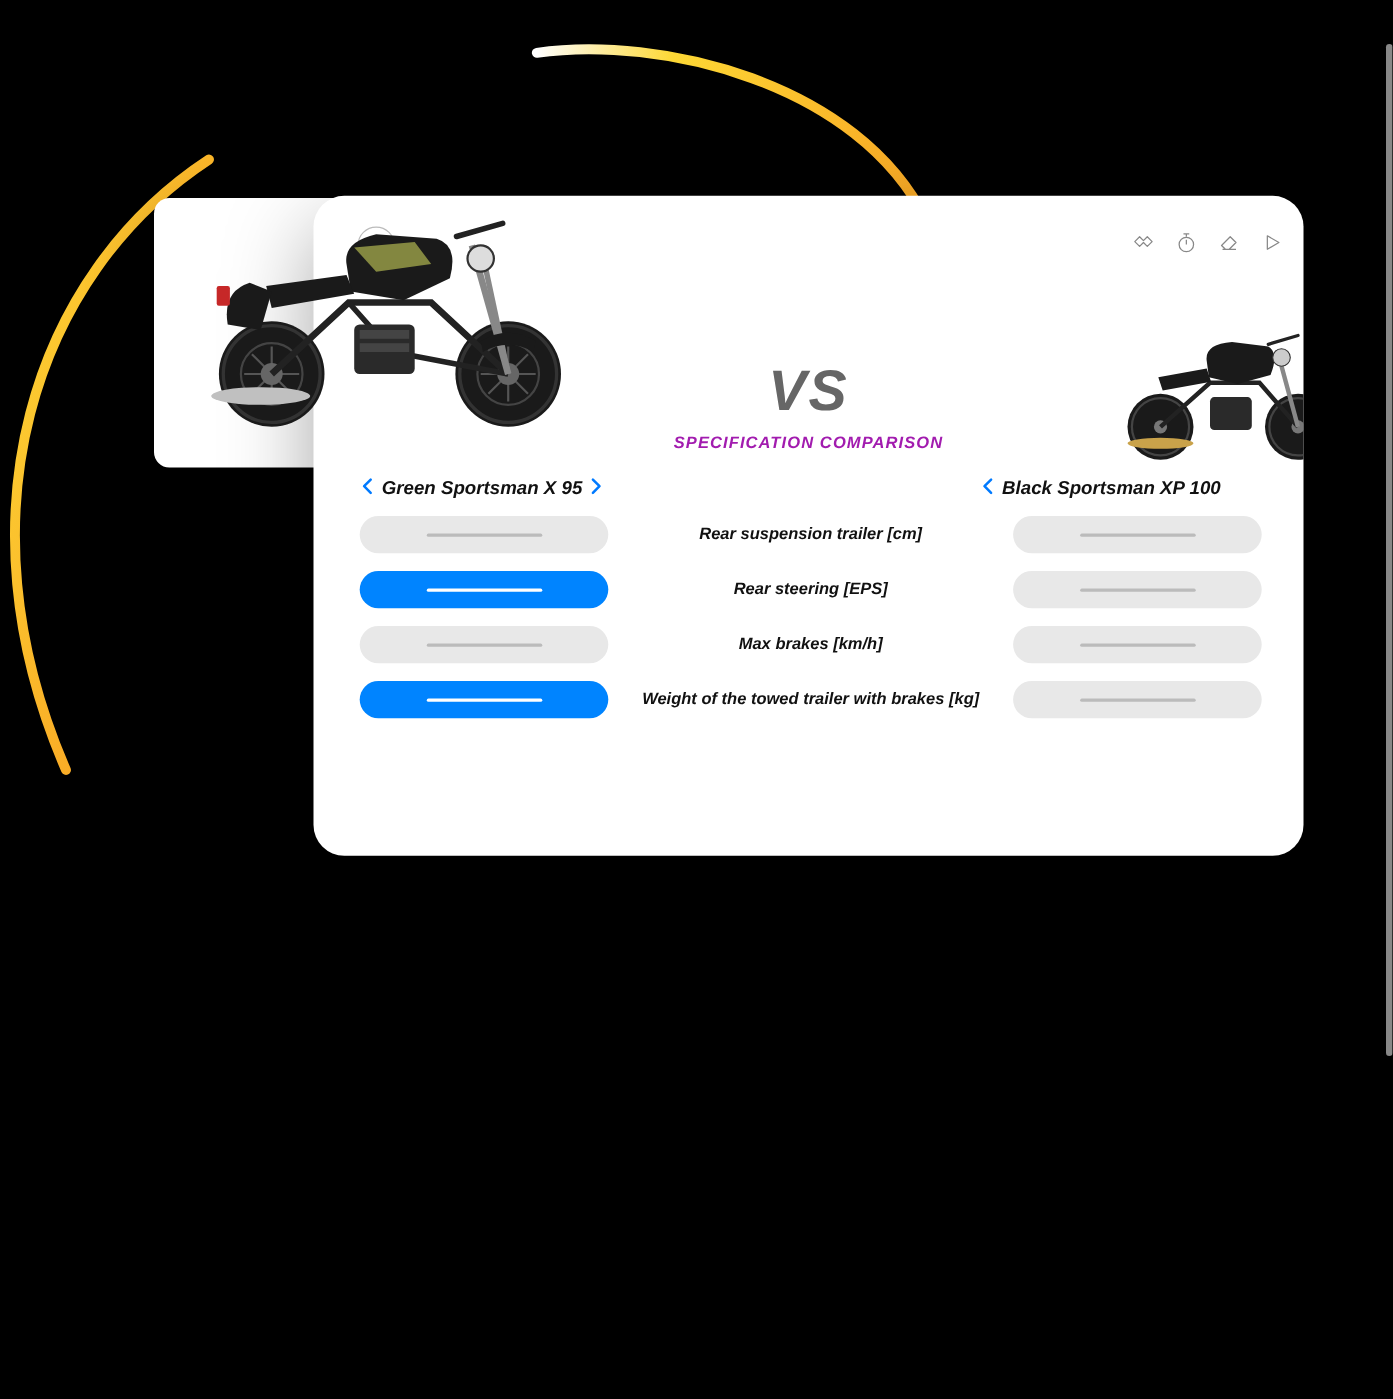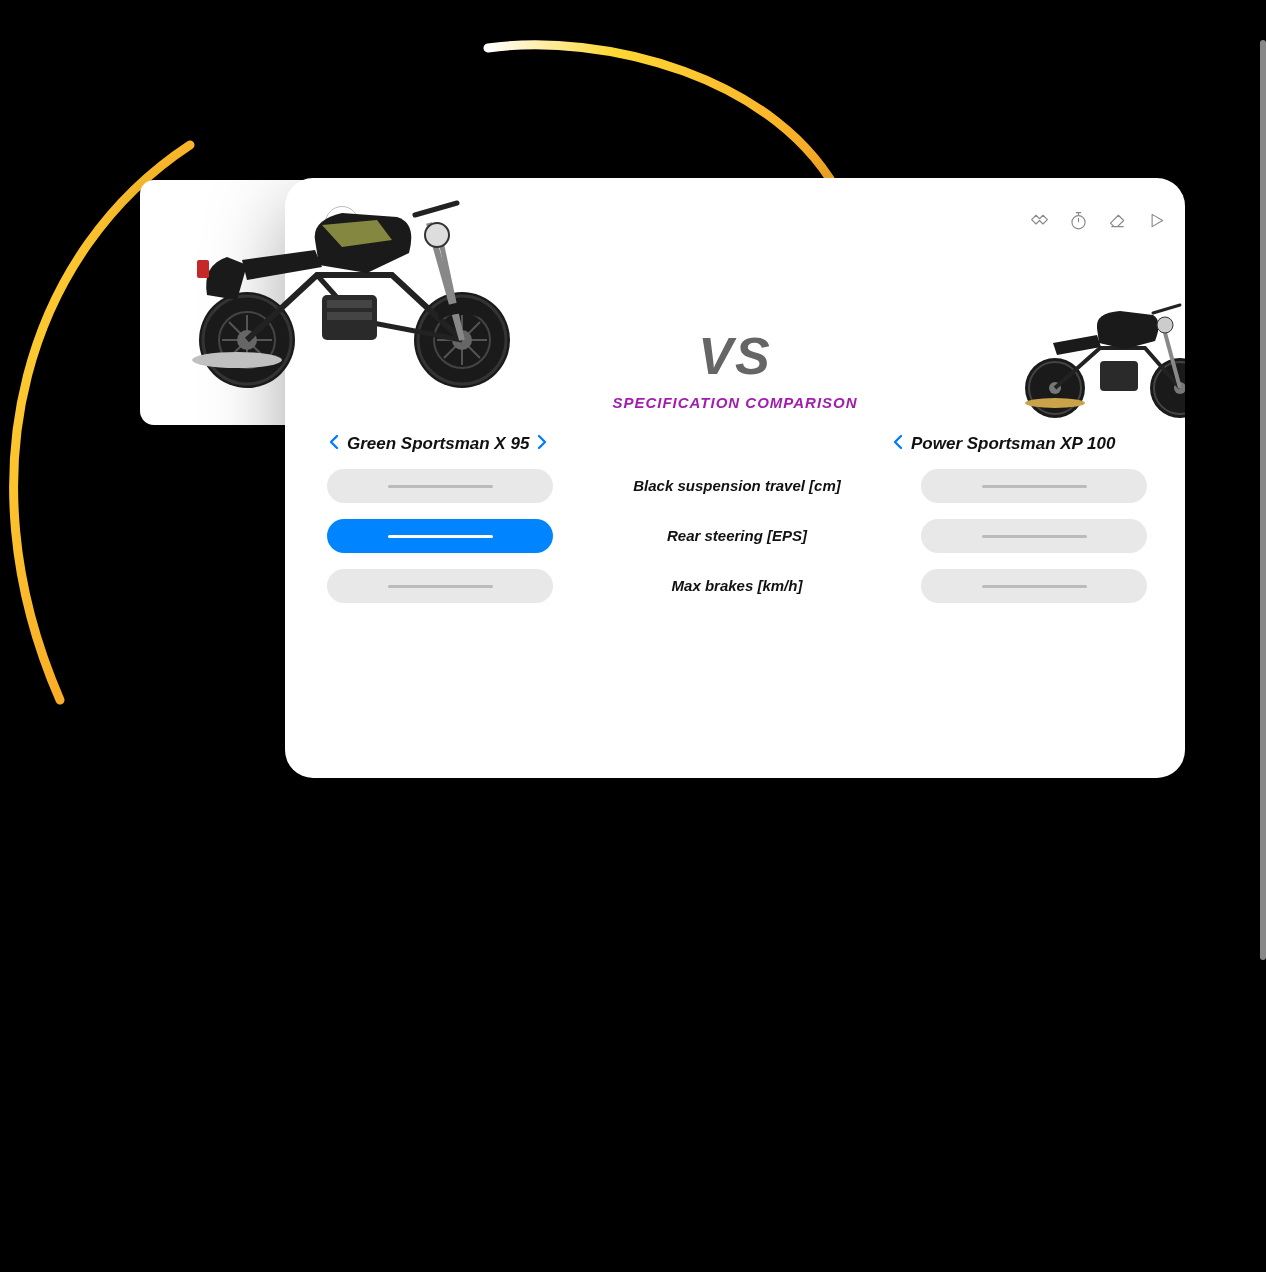"Power Sportsman XP 100" span.product-name { text: Power -> Black }
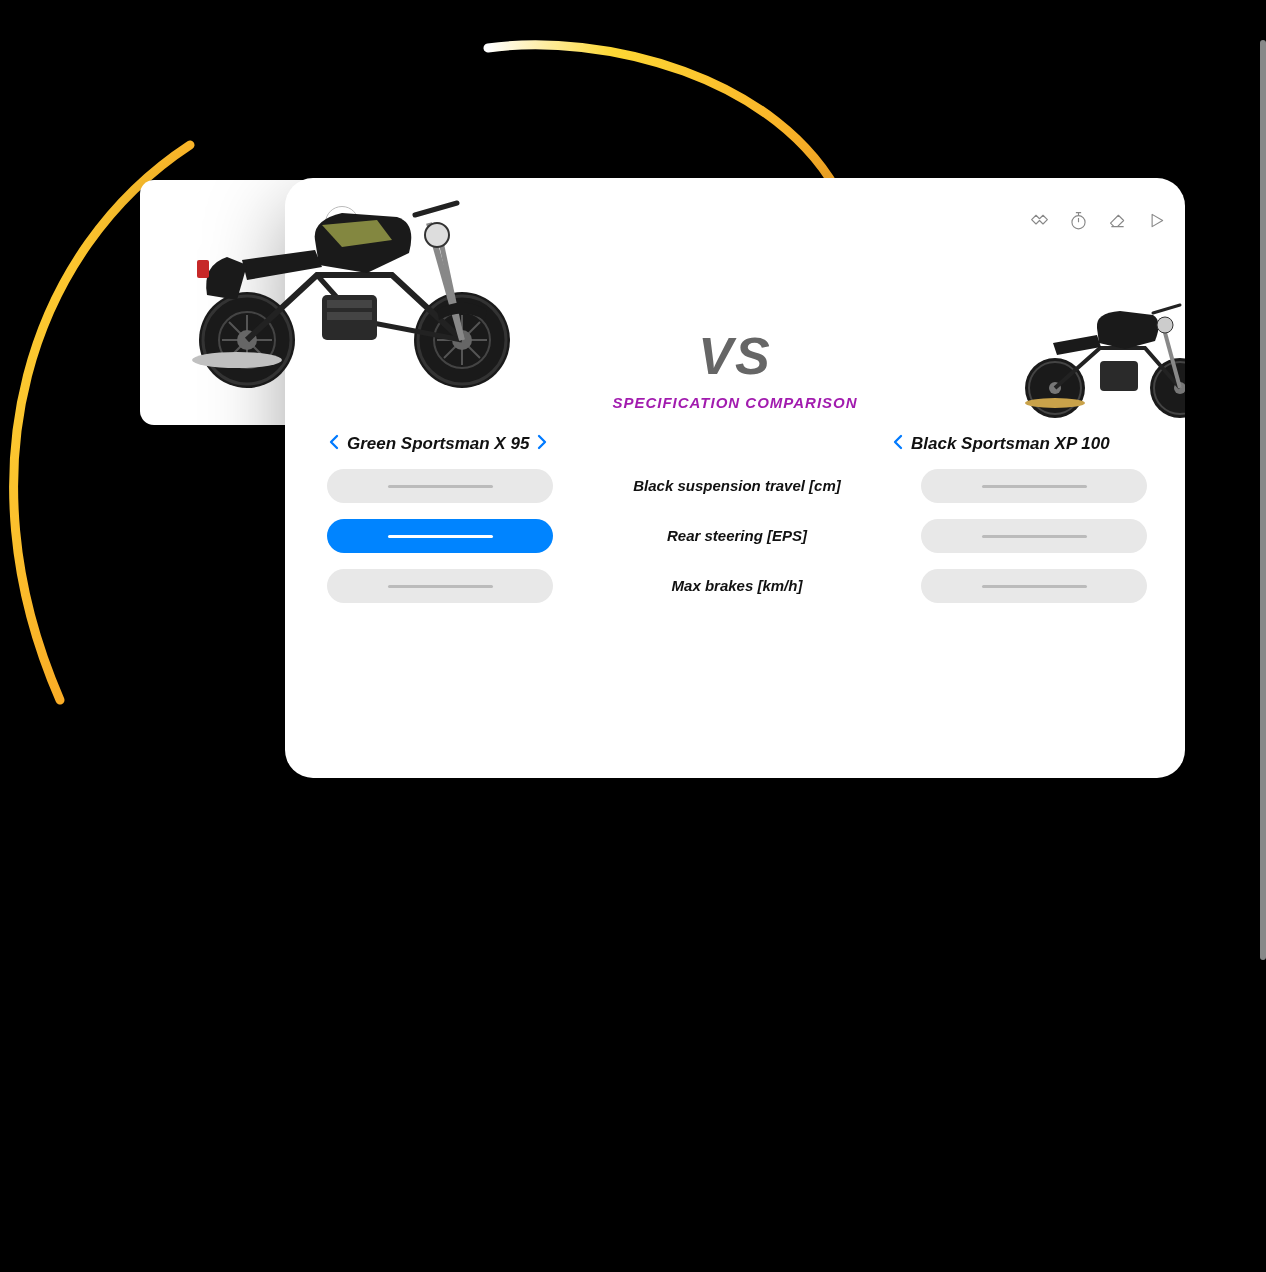"Black suspension travel [cm]" div.spec-label { text: Black suspension travel -> Rear suspension trailer }
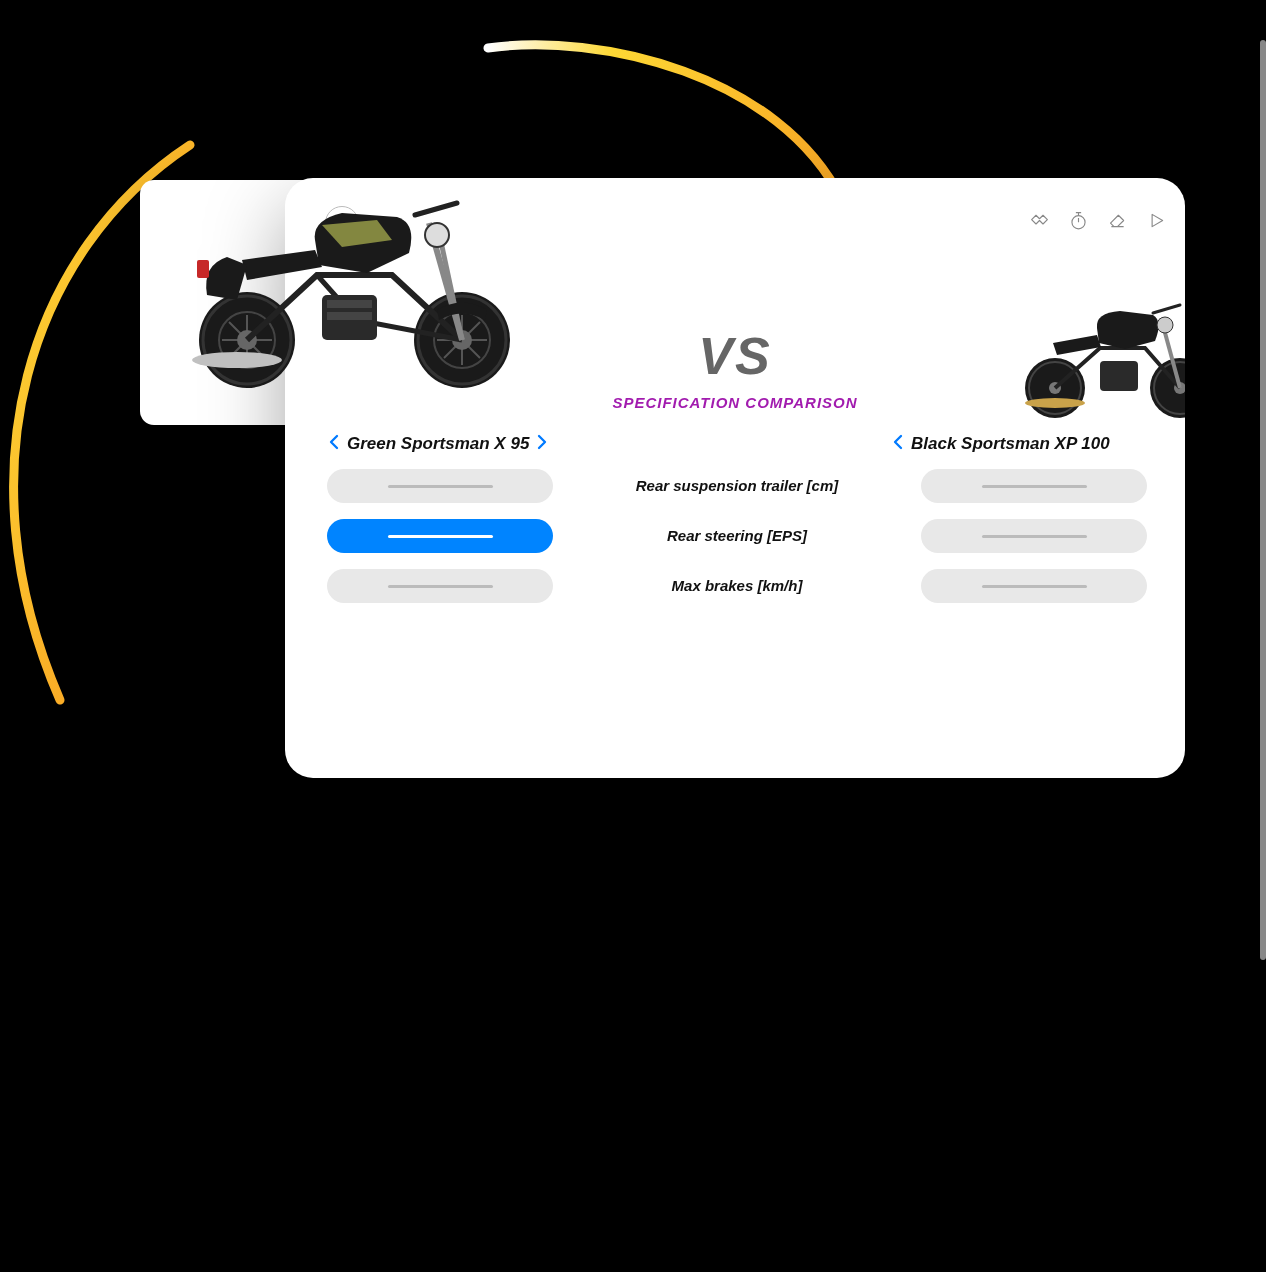"Weight of the towed trailer" div.spec-row { html: none -> <div> <div> <div></div> </div> <div>Weight of the towed trailer with brakes [kg]</div> <div> <div></div> </div> </div> }
